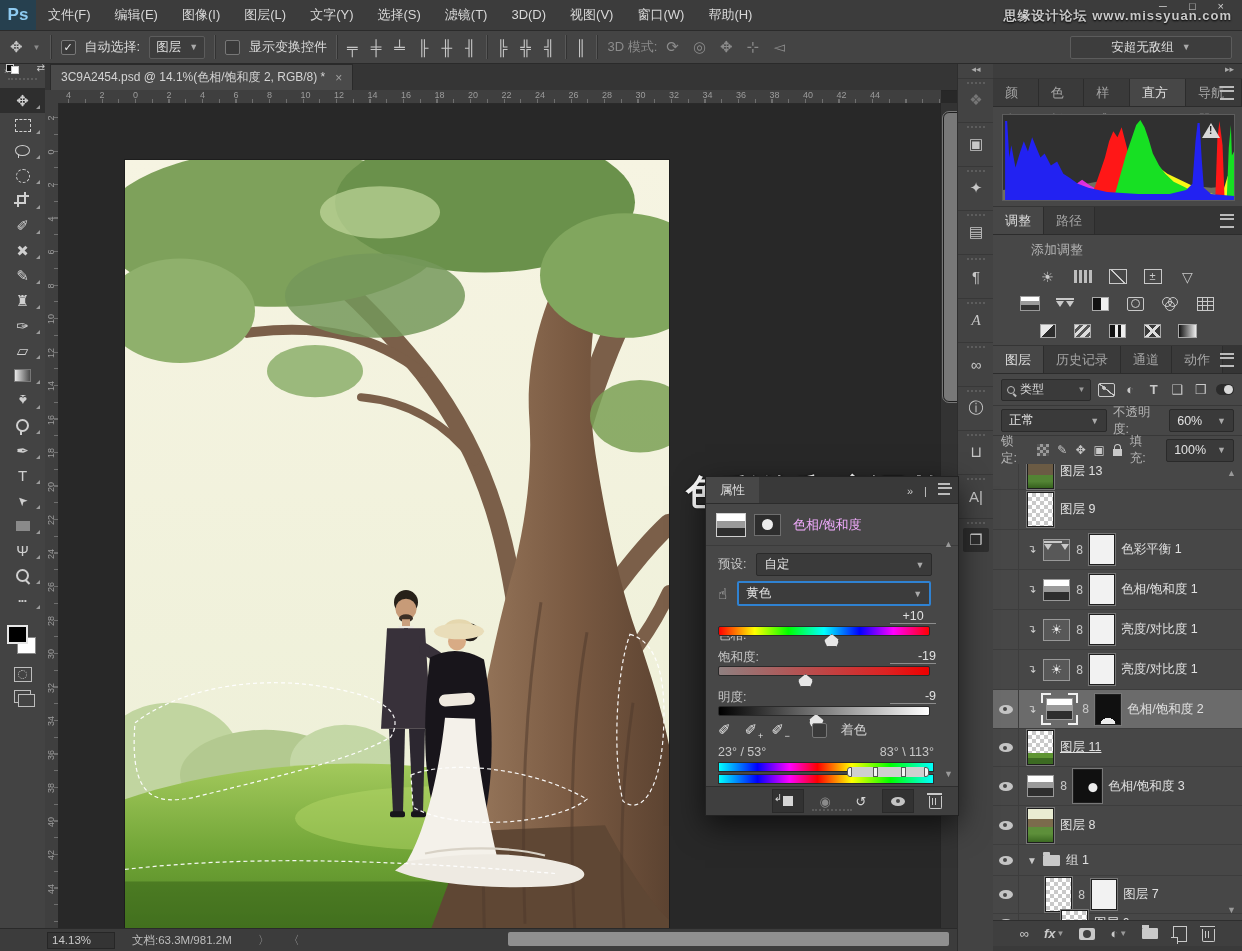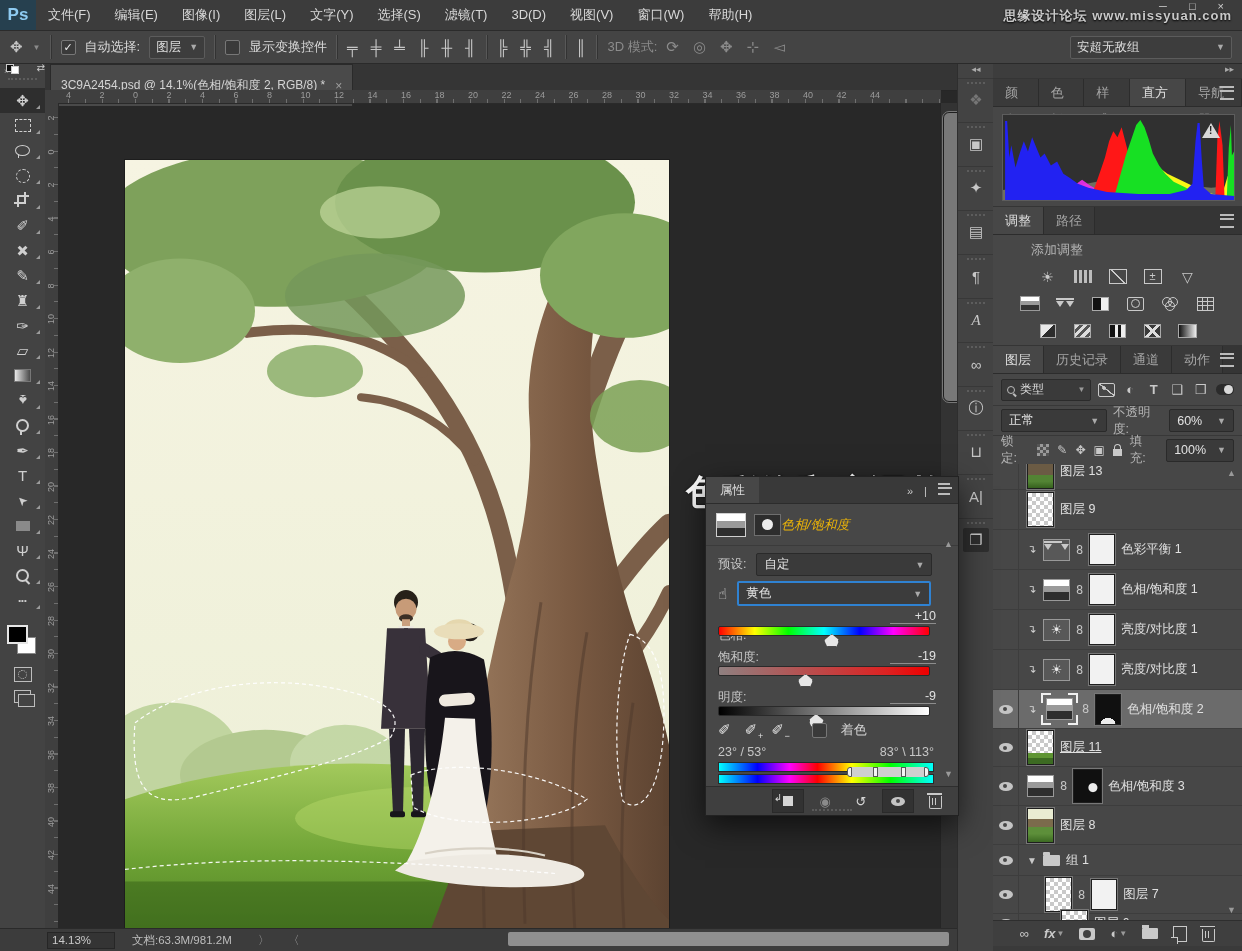"安超无敌组" #workspace-dd { justify-content: space-between -> center }
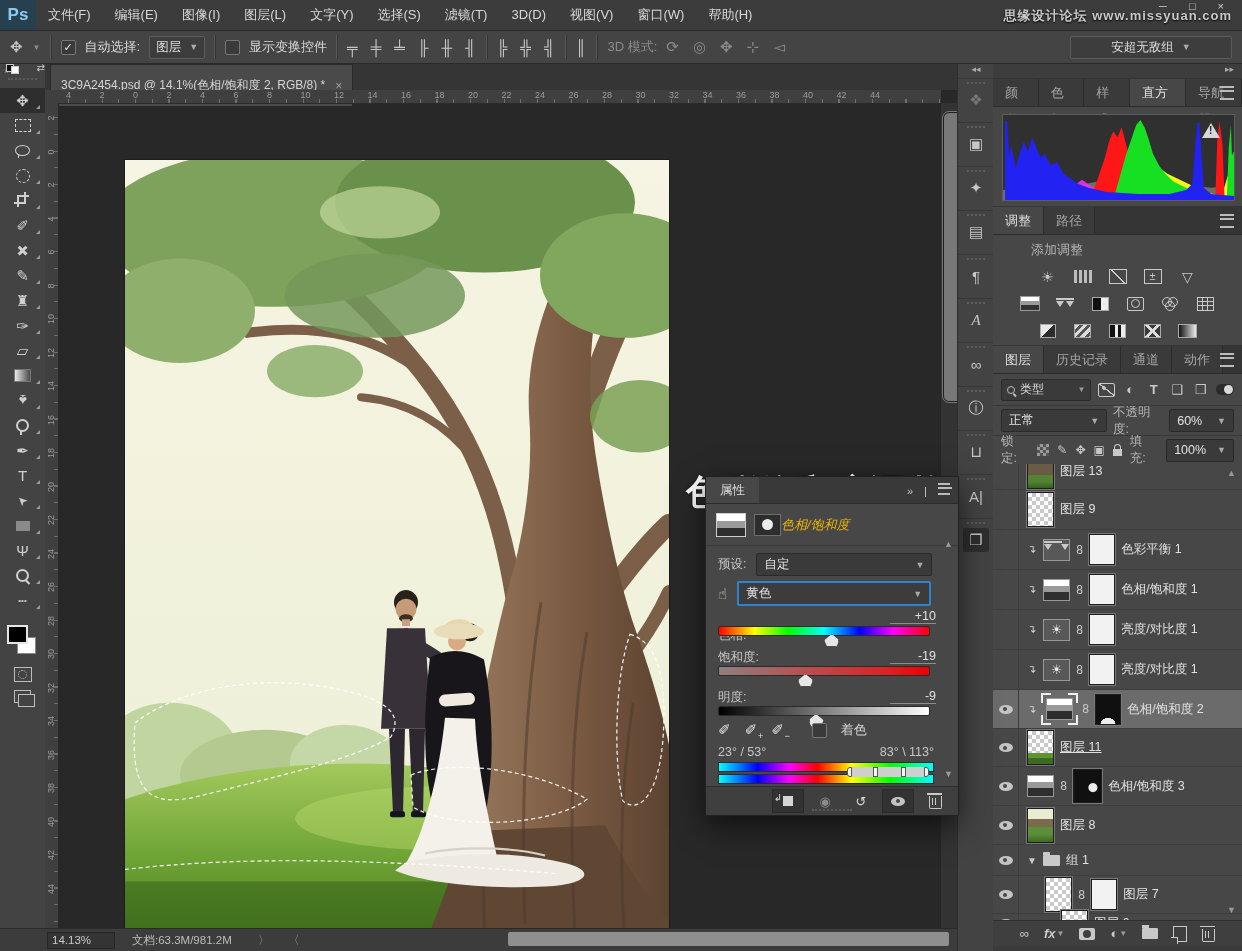"3C9A2454.psd @ 14.1%(色相/饱和度 2, RGB/8)" #doctab { padding: 8px 10px -> 0 10px }
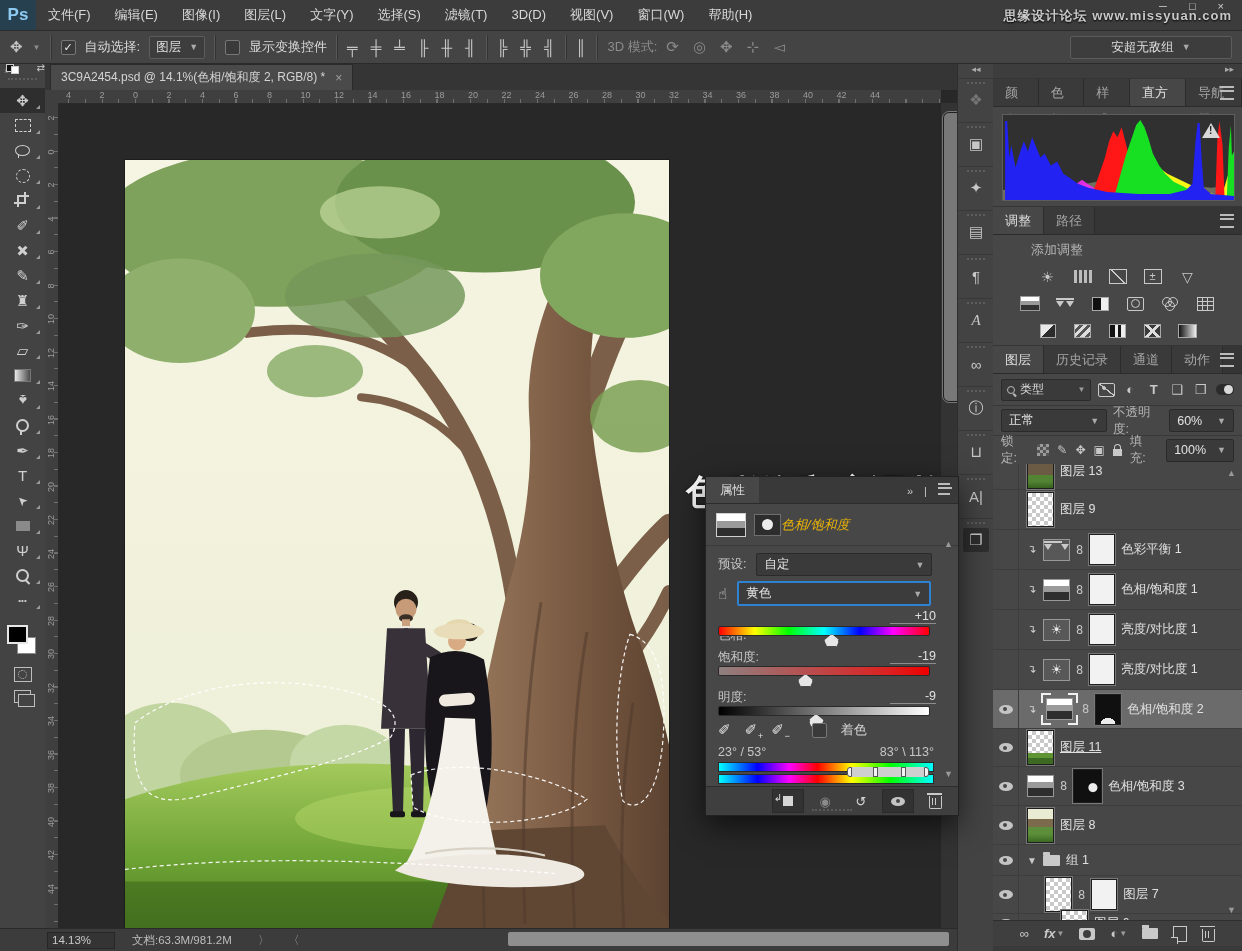"色相/饱和度" .ptitle { color: #eab308 -> #f0abfc; font-style: italic -> none; margin-left: none -> 12px }
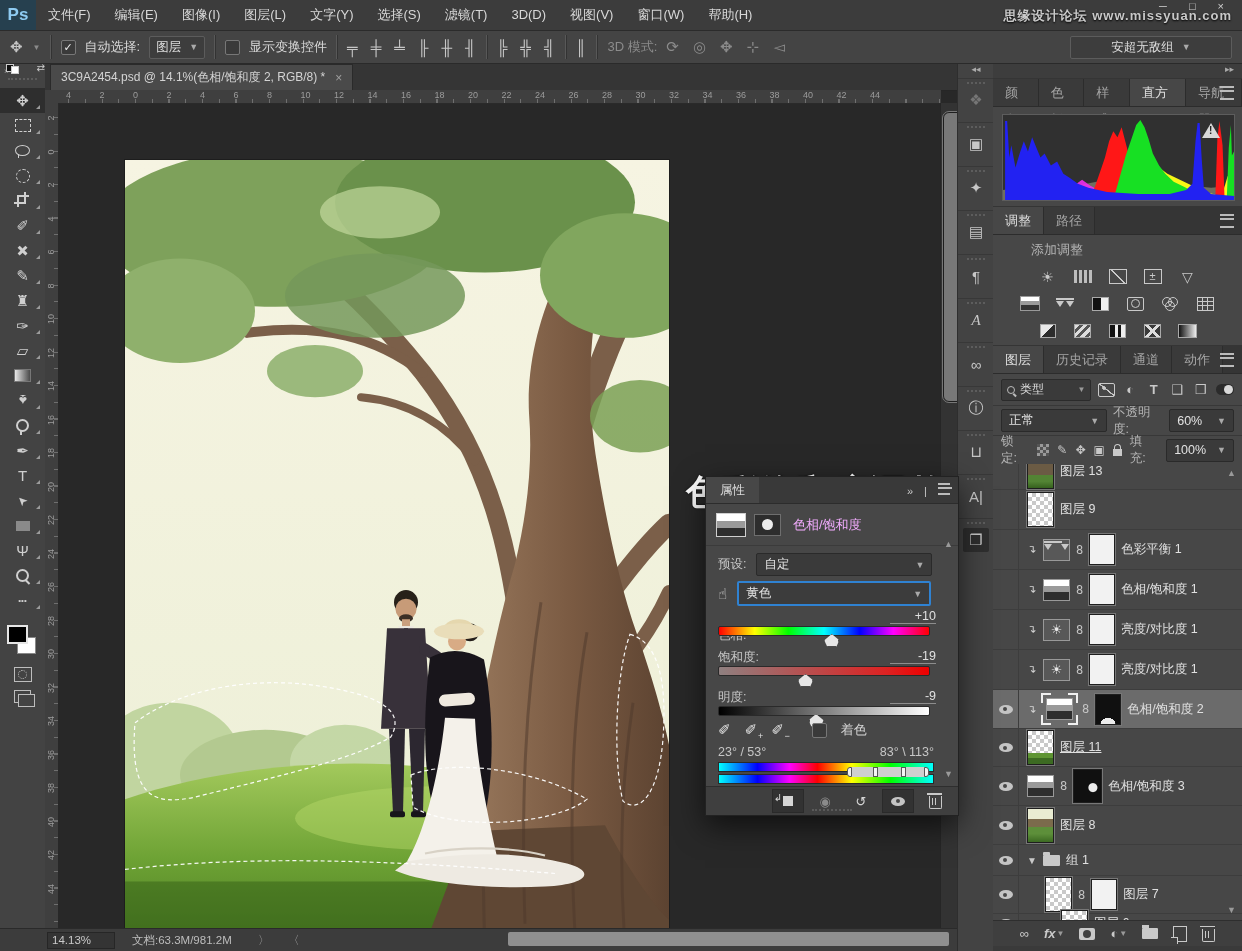"+10" div.slider-val { text-align: none -> center }
